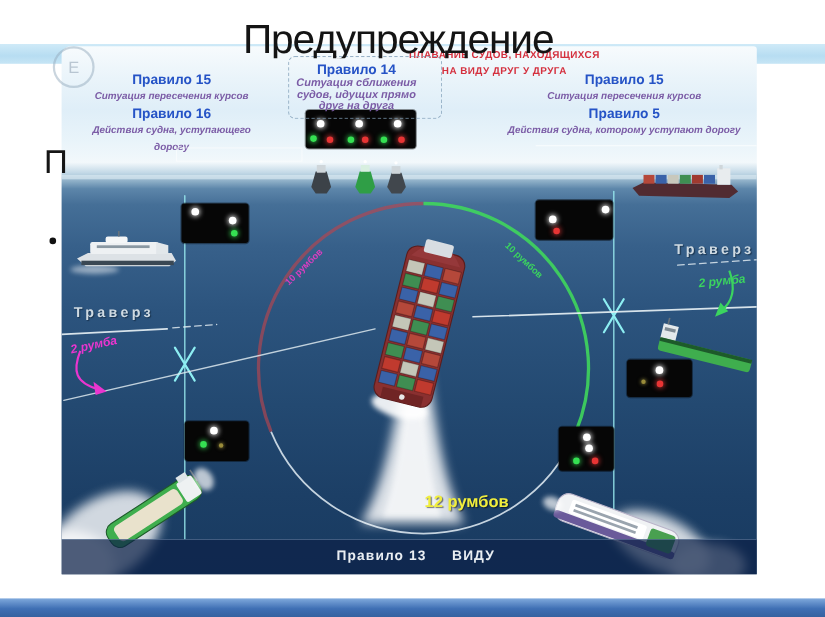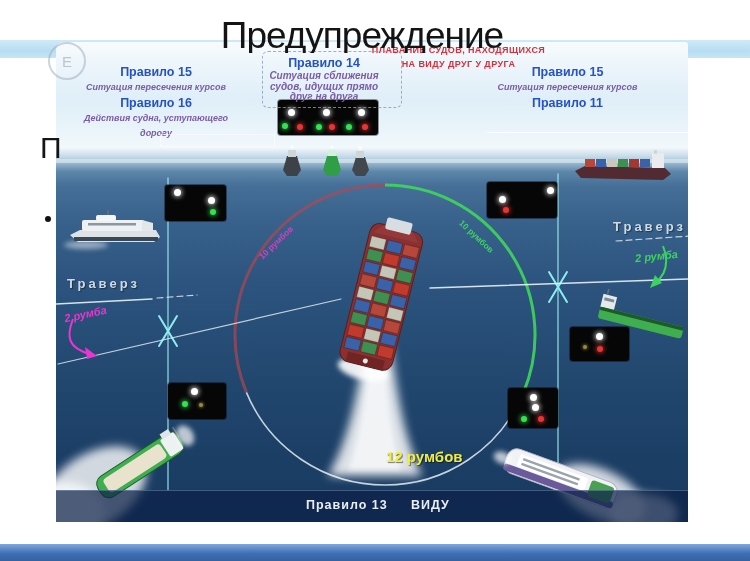"Правило 11" div.rule-t { text: 11 -> 5 }
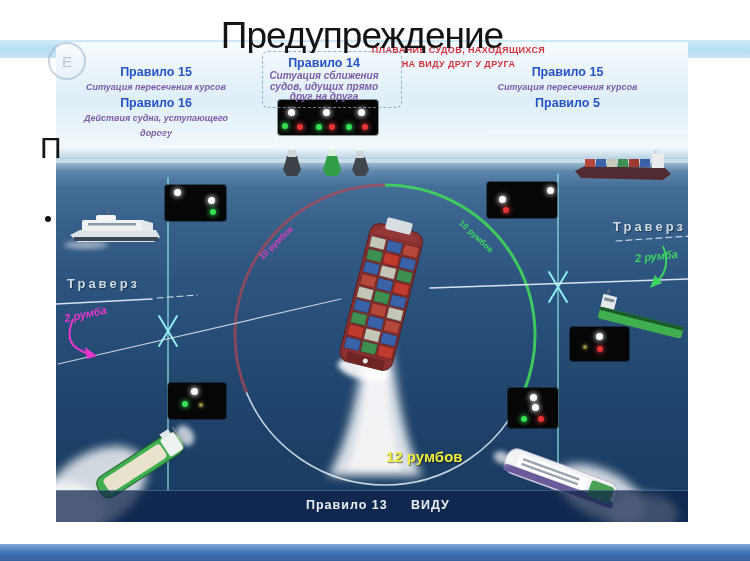"Действия судна, которому уступают дорогу" div.rule-d { html: none -> <div>Действия судна, которому уступают дорогу</div> }
